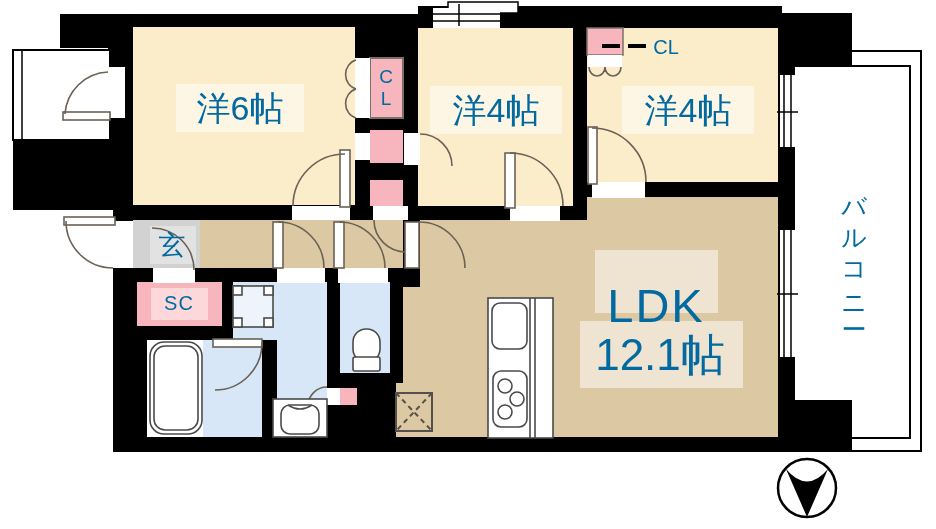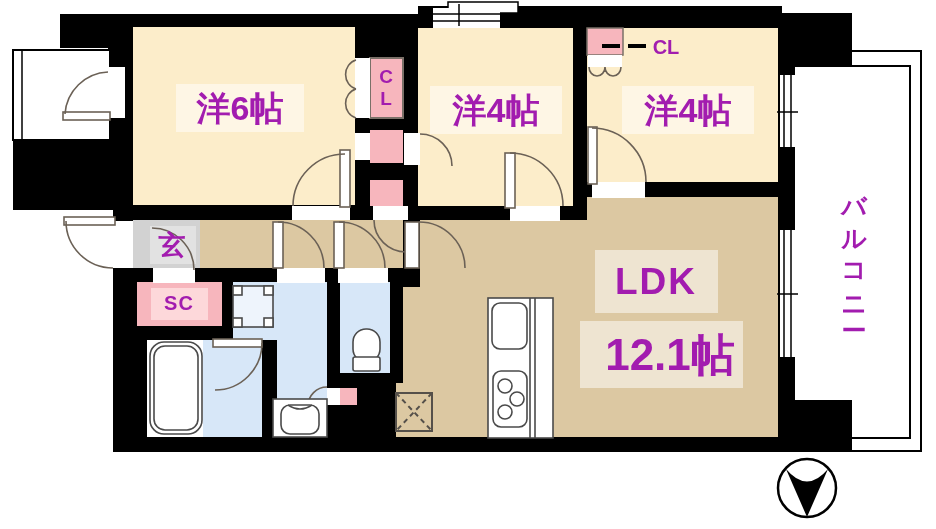"CL" .lbl { color: #a21caf -> #0369a1; font-weight: bold -> normal }
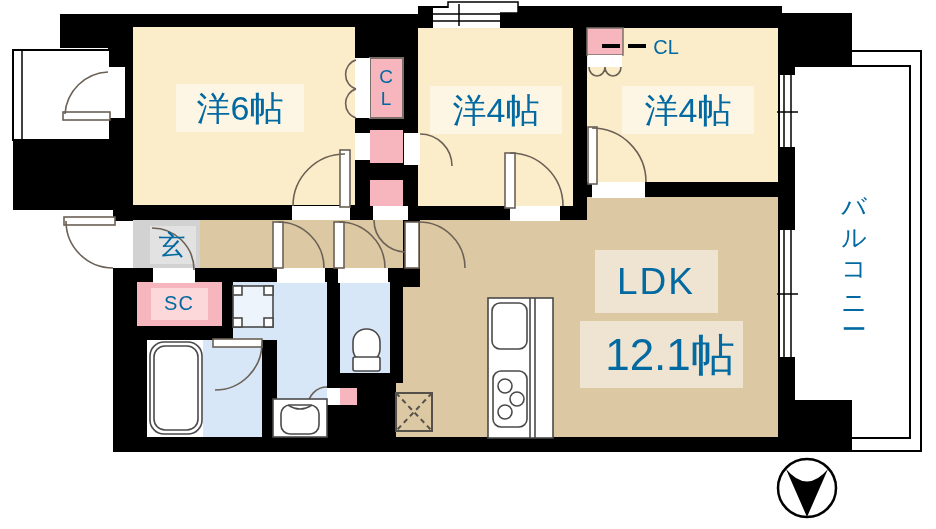"LDK" .lbl-ldk { font-size: 37px -> 47px; margin-top: none -> 24px }
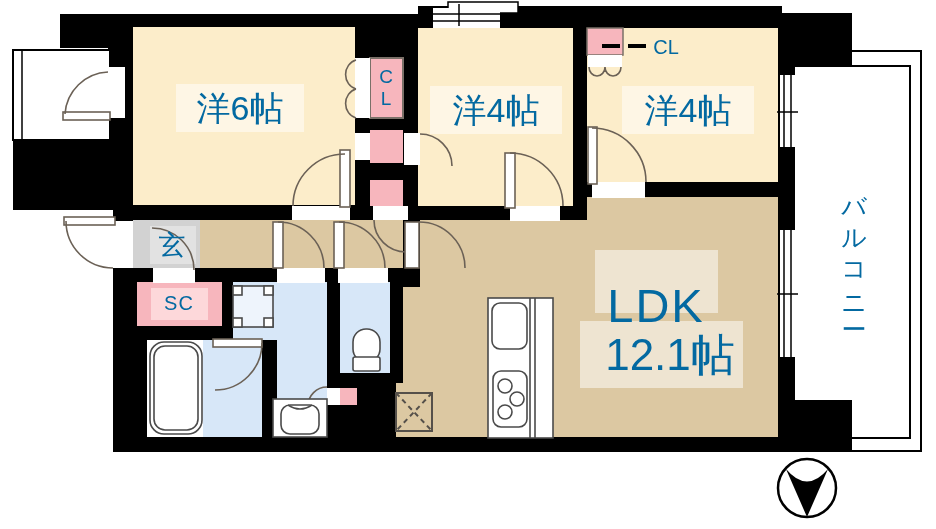"12.1帖" div.lbl { margin-left: 10px -> none }
